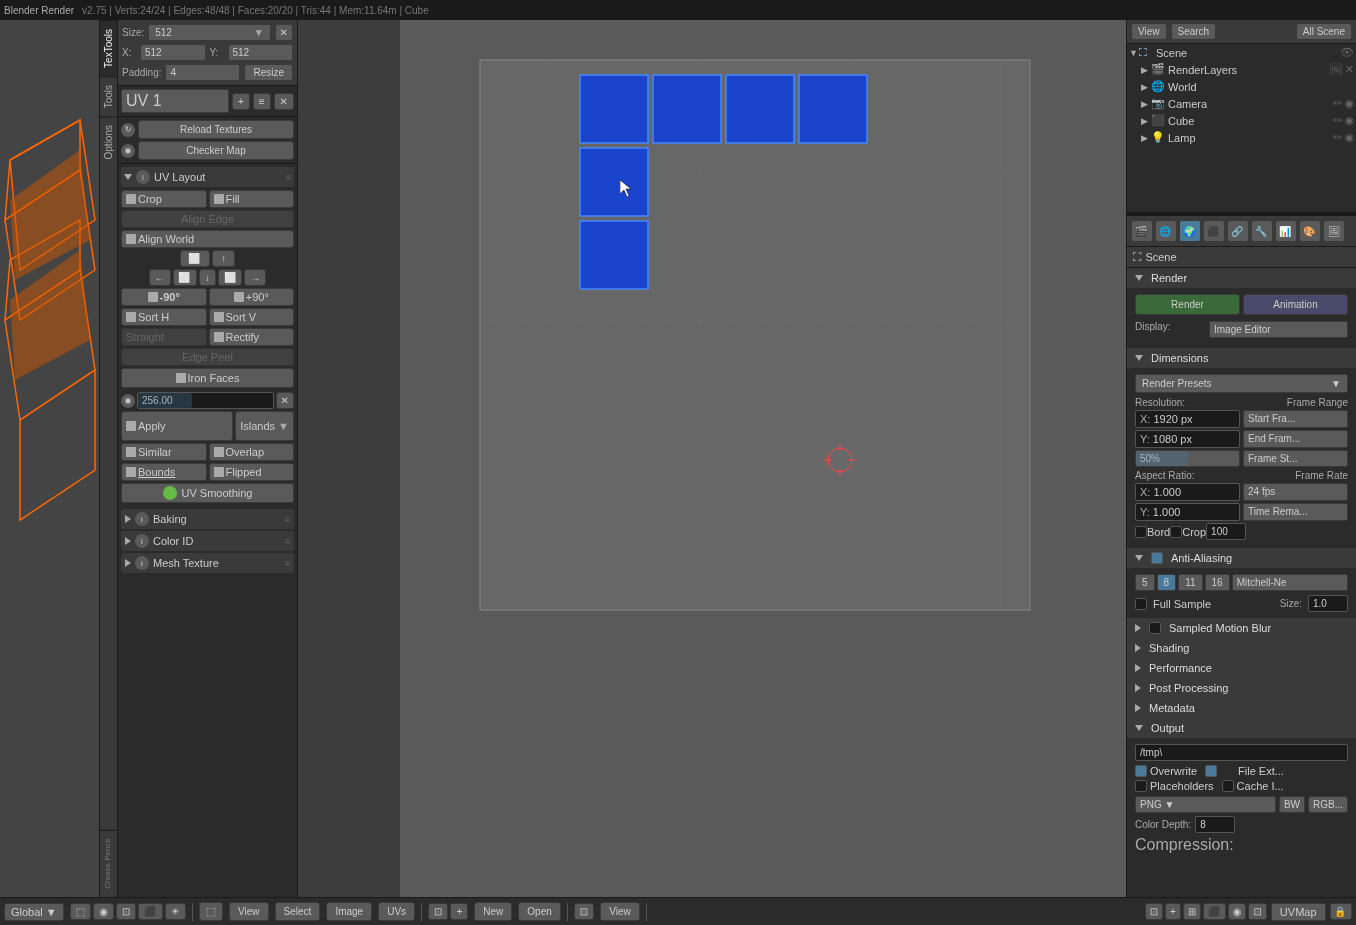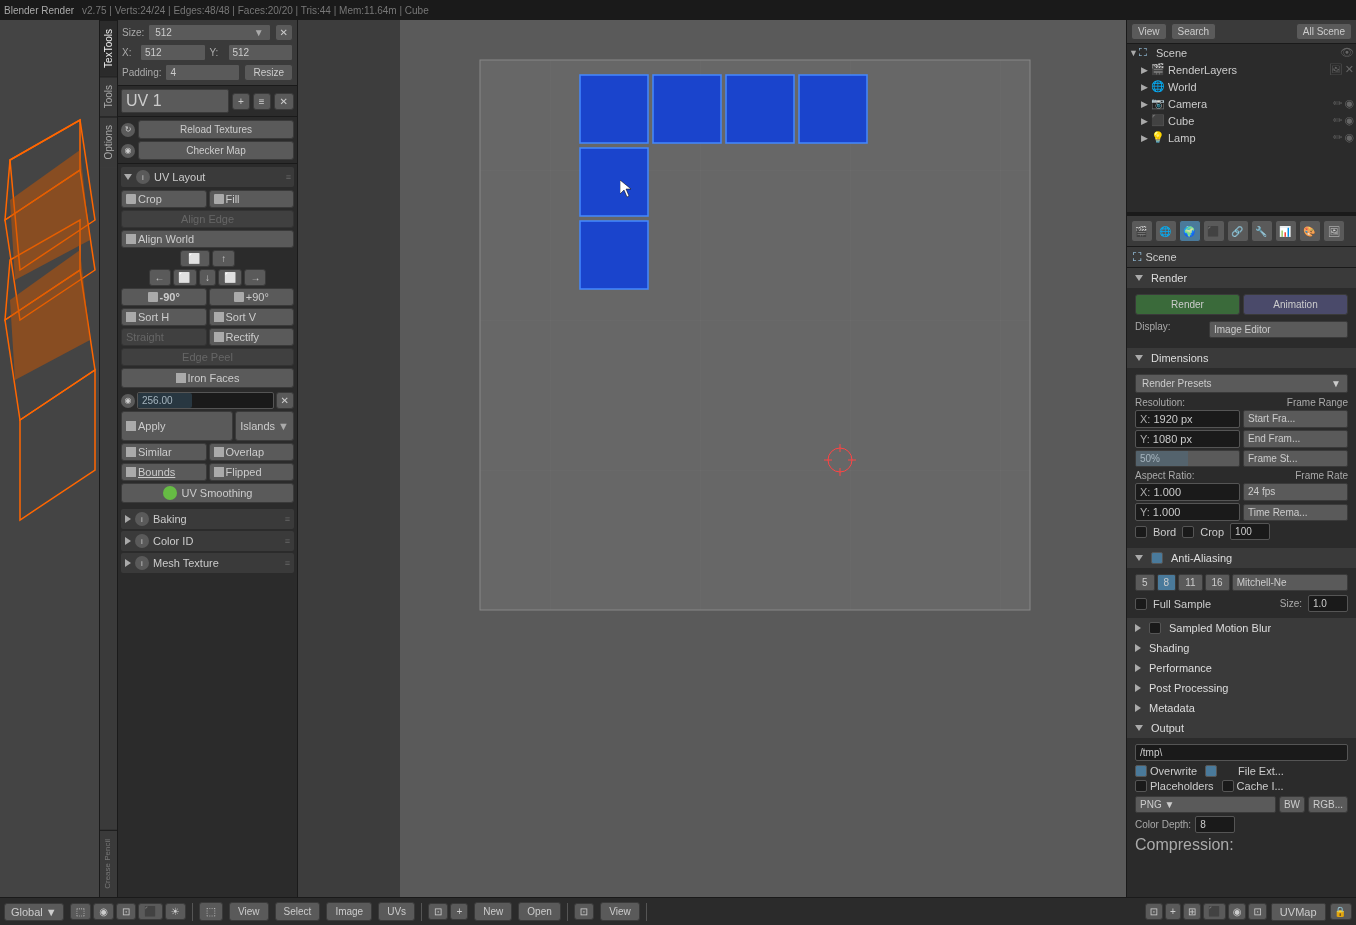"Y: 1.000" div { align-items: center -> none }
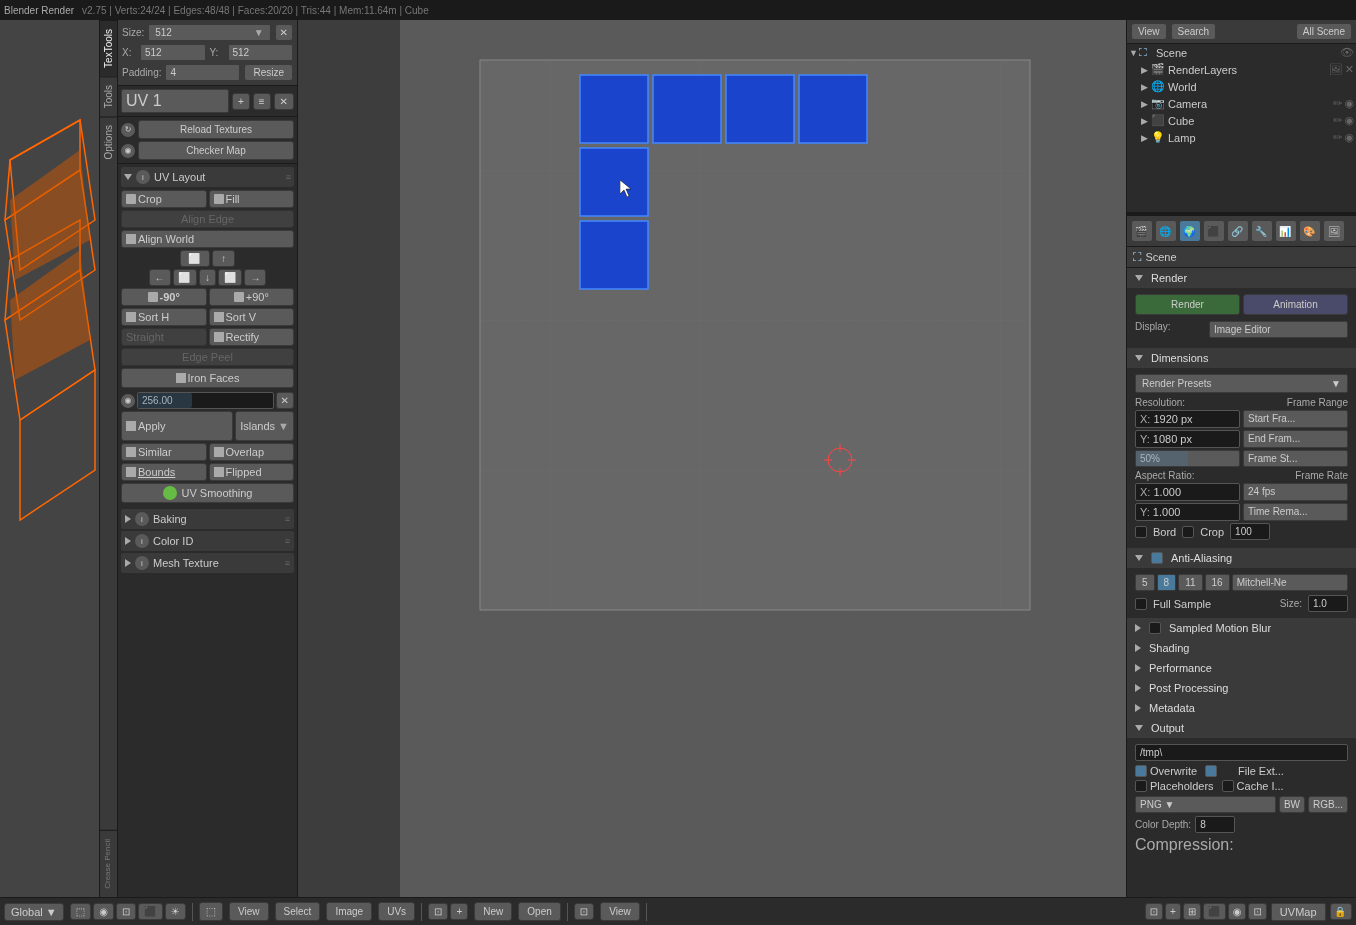"Bord" div { gap: 6px -> 0 }
